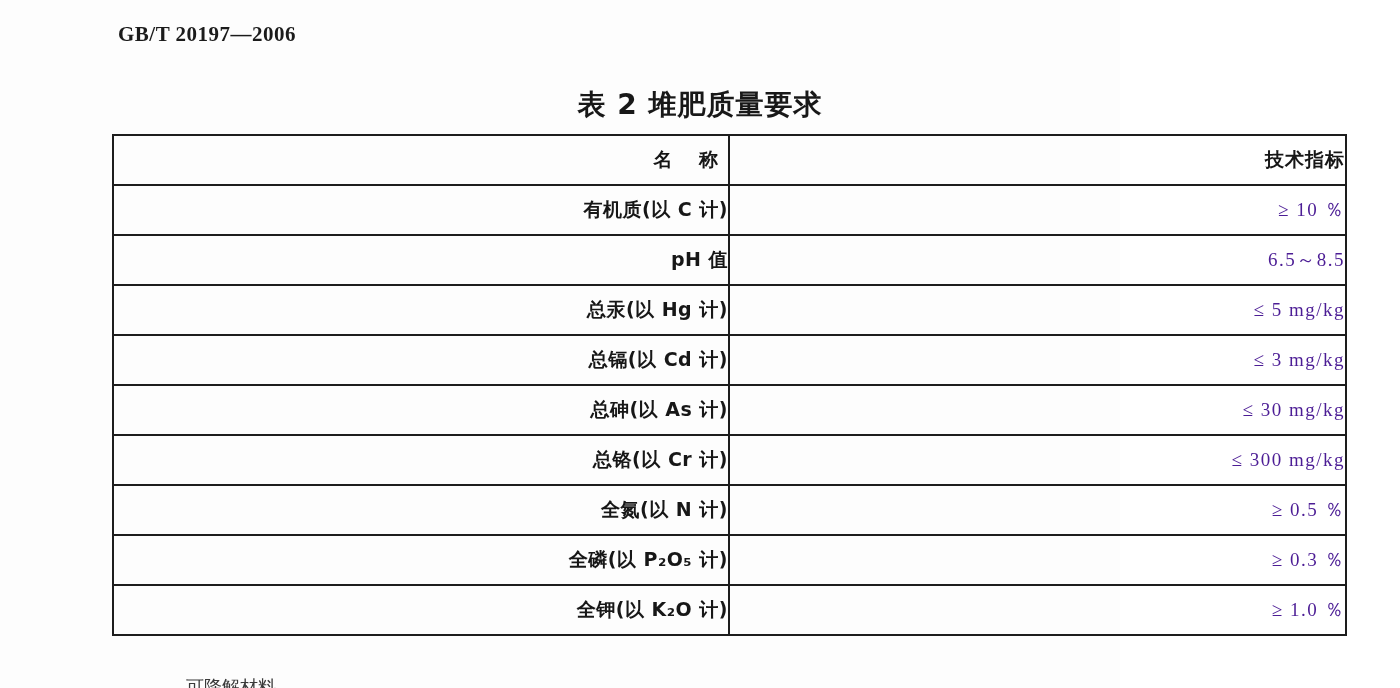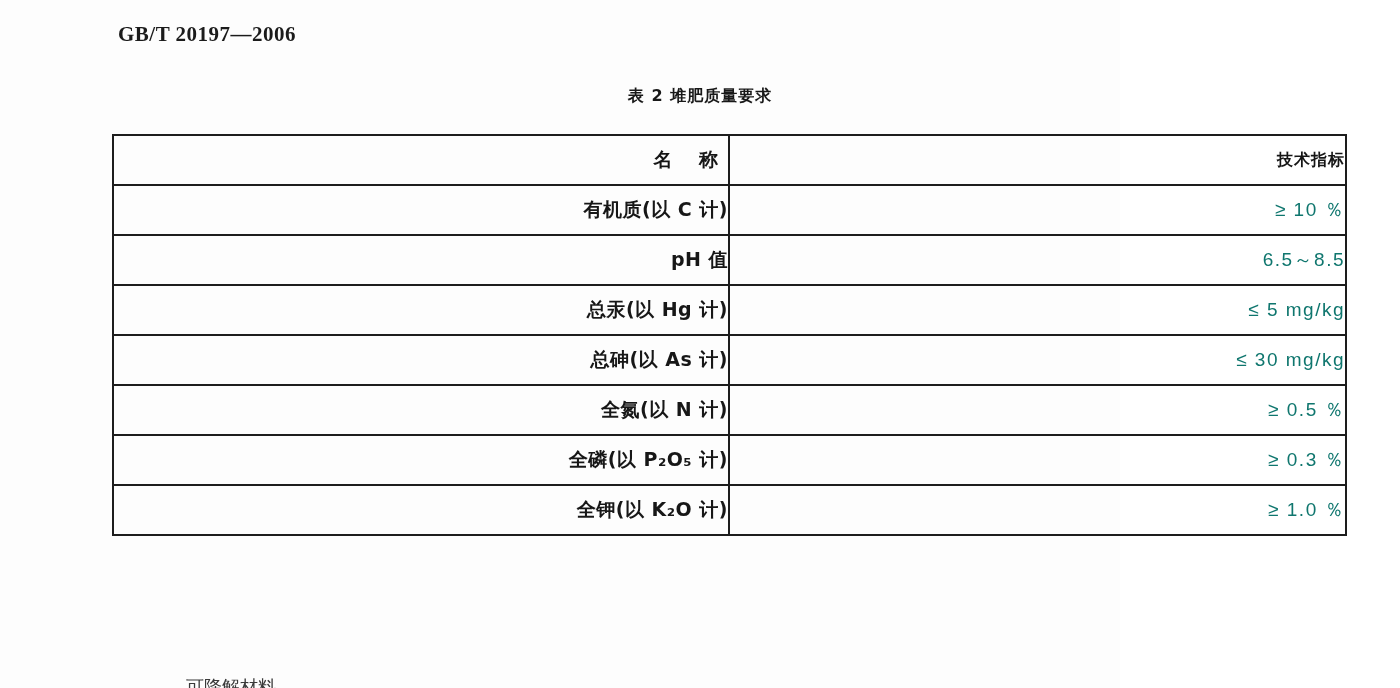"表 2 堆肥质量要求" .table-caption { font-size: 16px -> 28px }
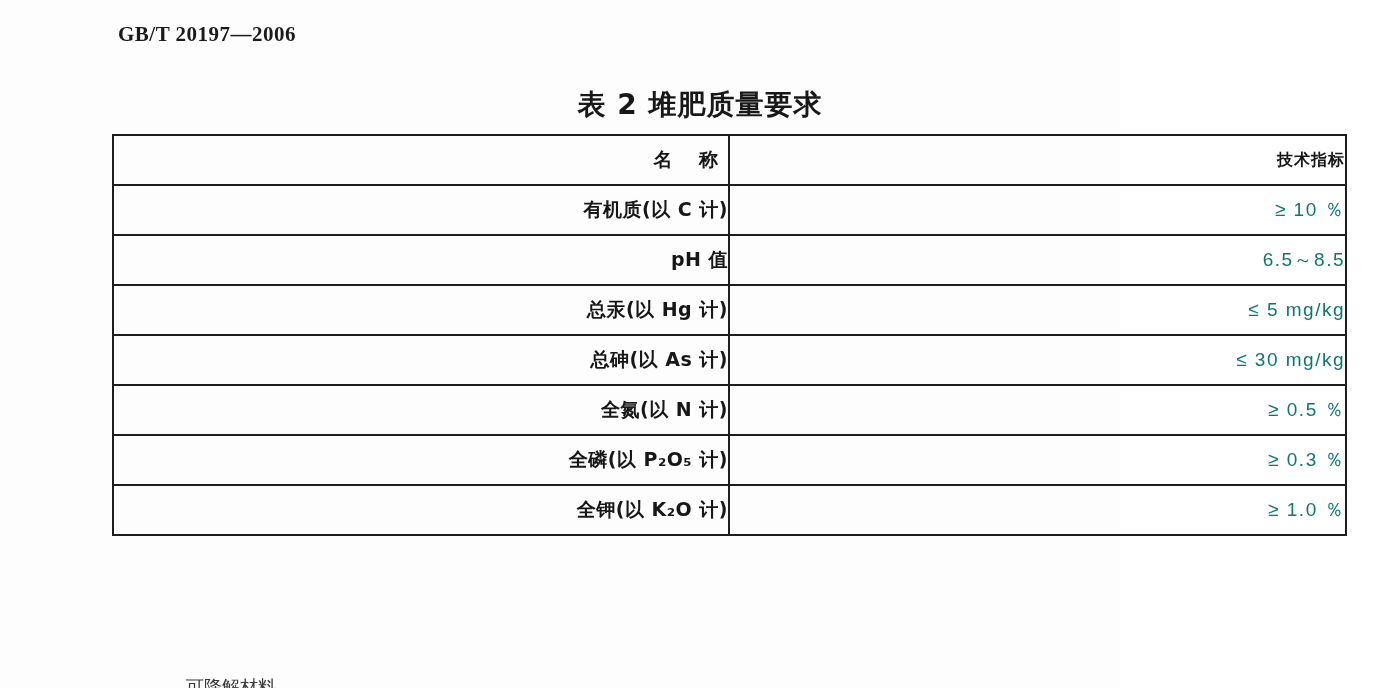"技术指标" th .hdr-value { font-size: 16px -> 19px }
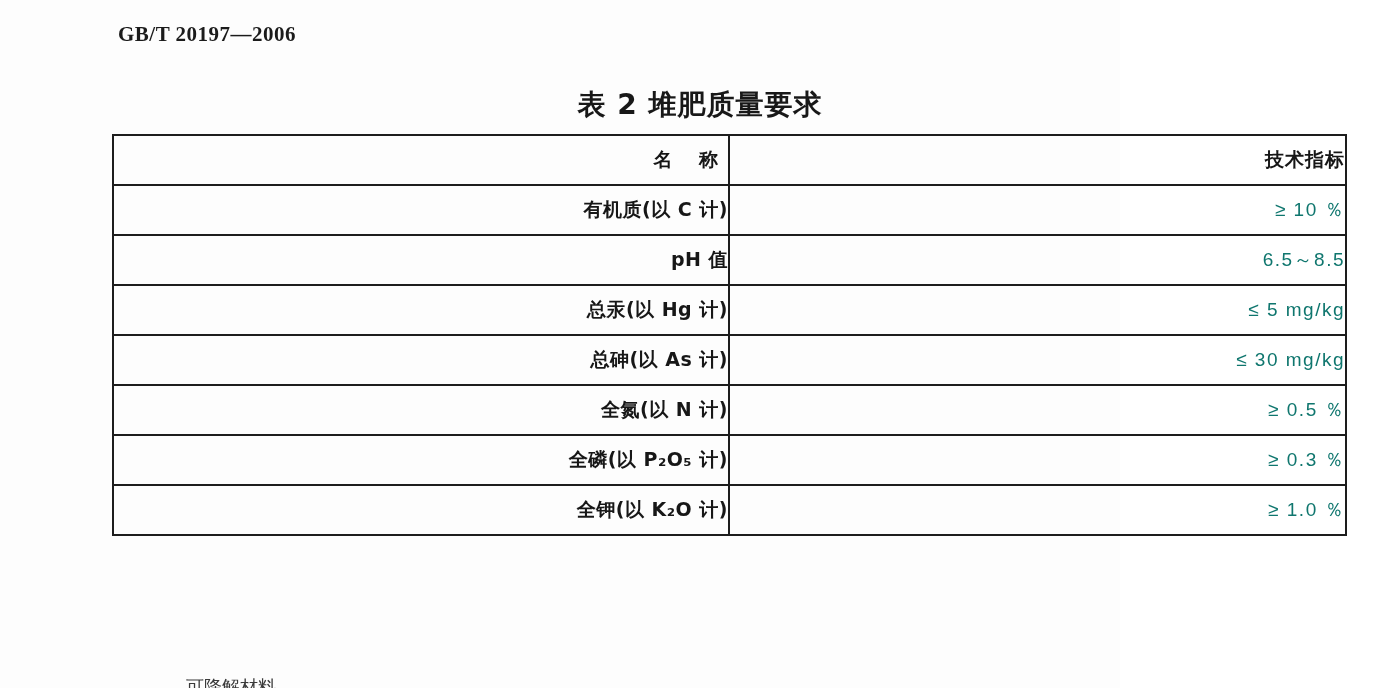"≥ 10 ％" td.value-cell { color: #0f766e -> #4c1d95; font-family: Liberation Sans, sans-serif -> Liberation Serif, serif }
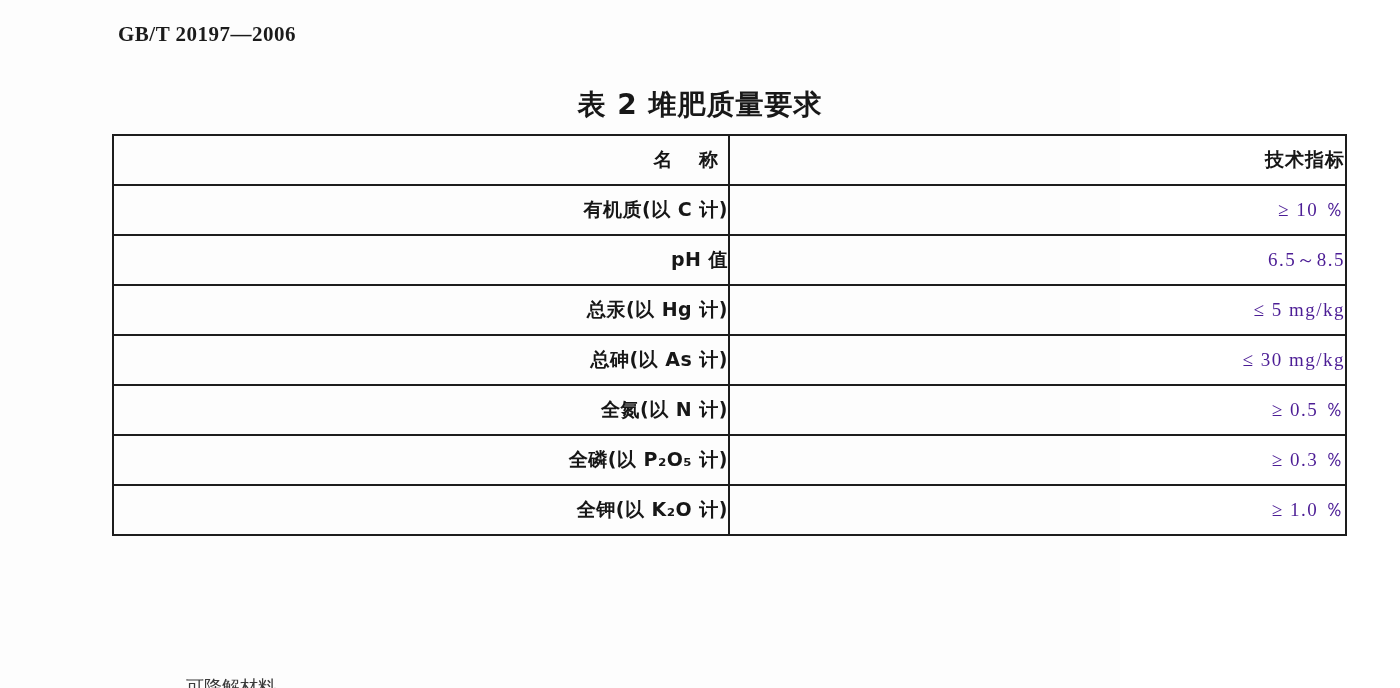"总镉(以 Cd 计)" tr { html: none -> <tr> <td>总镉(以 Cd 计)</td> <td>≤ 3 mg/kg</td> </tr> }
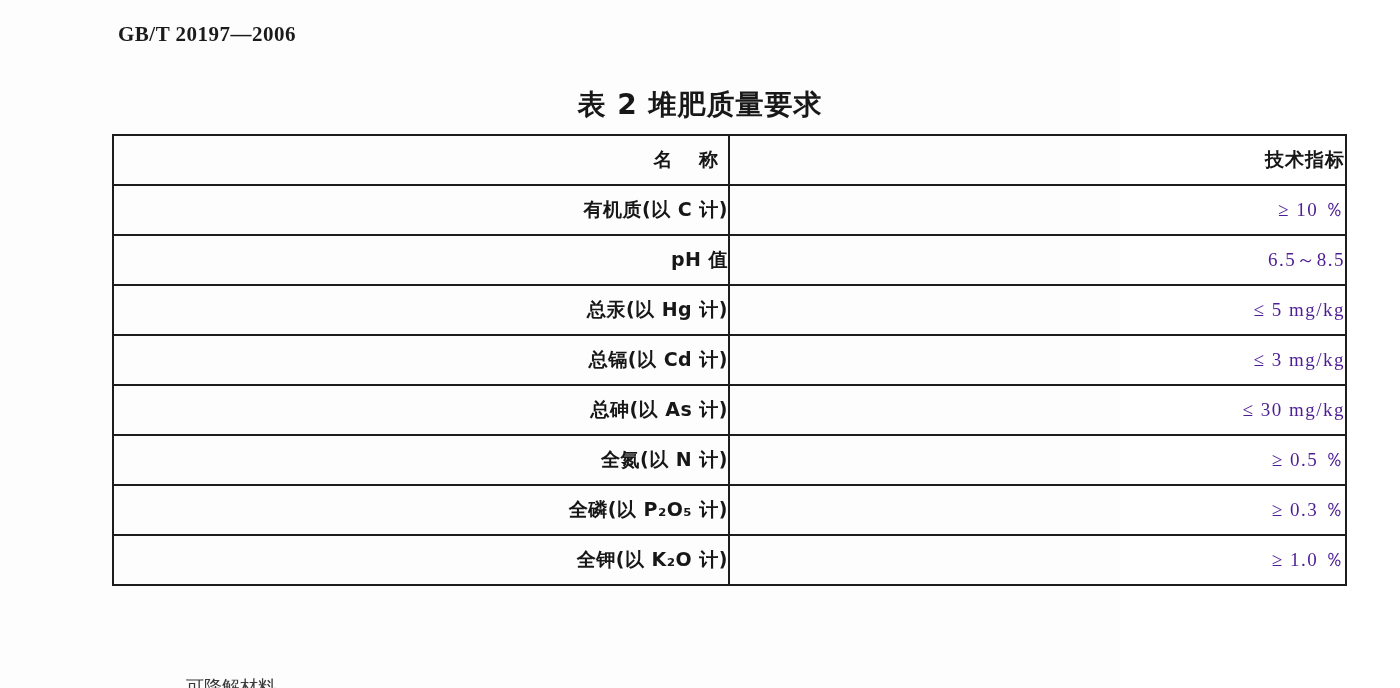"总铬(以 Cr 计)" tr { html: none -> <tr> <td>总铬(以 Cr 计)</td> <td>≤ 300 mg/kg</td> </tr> }
